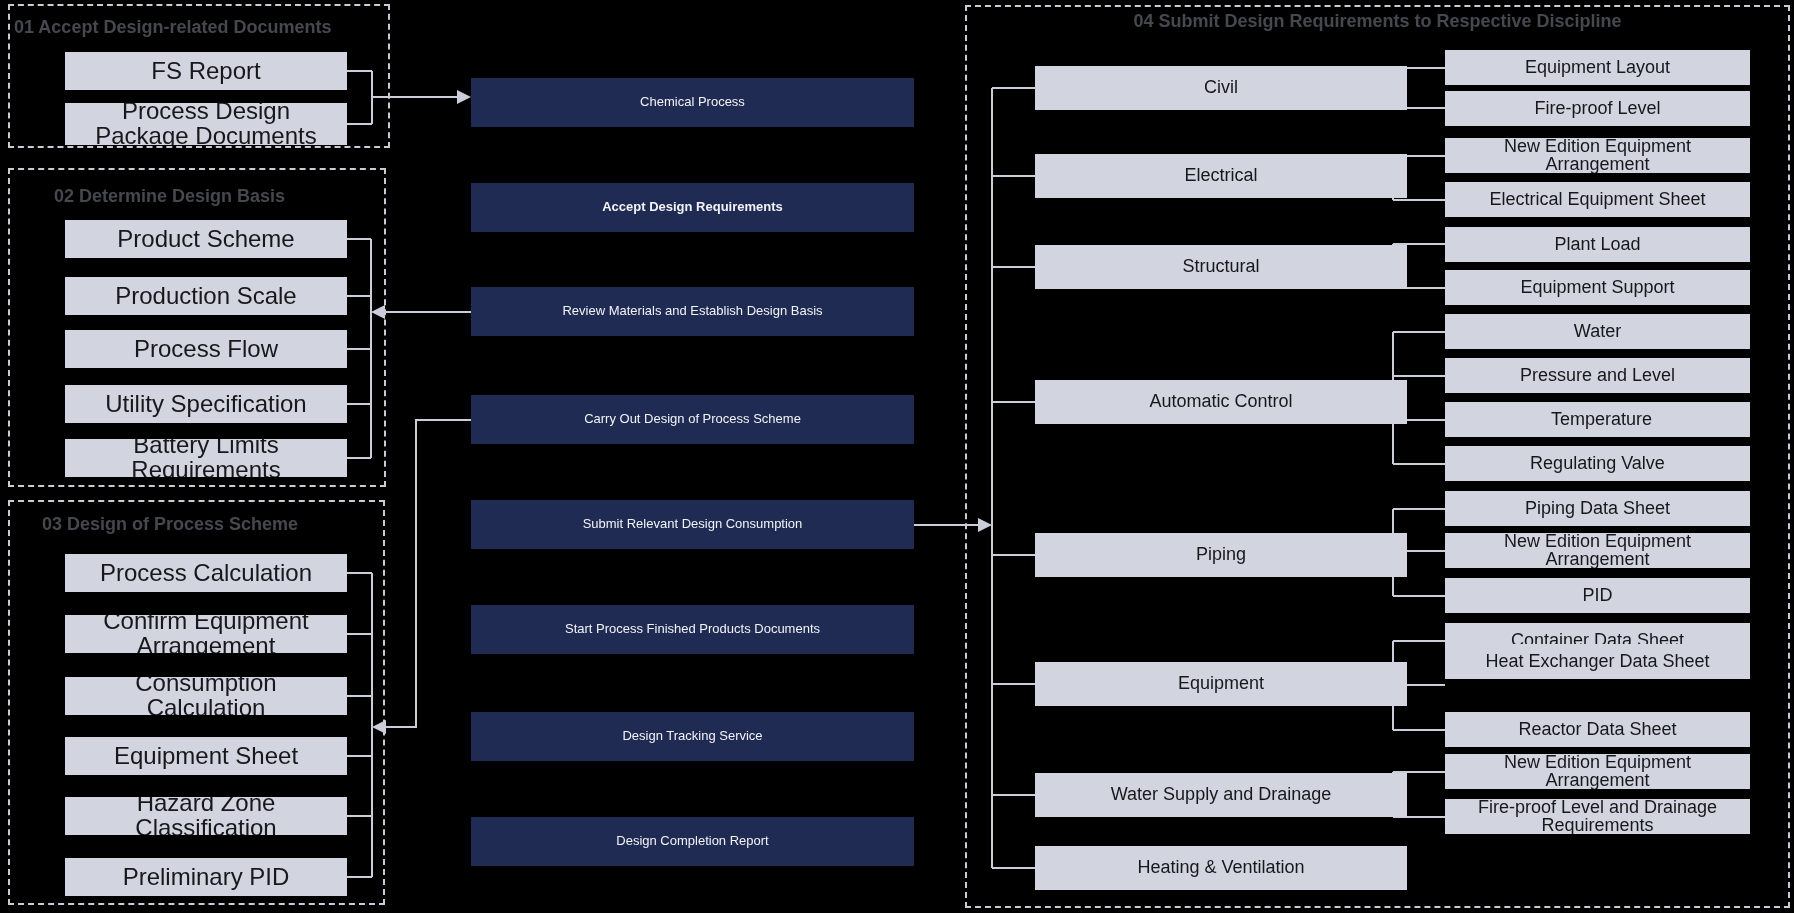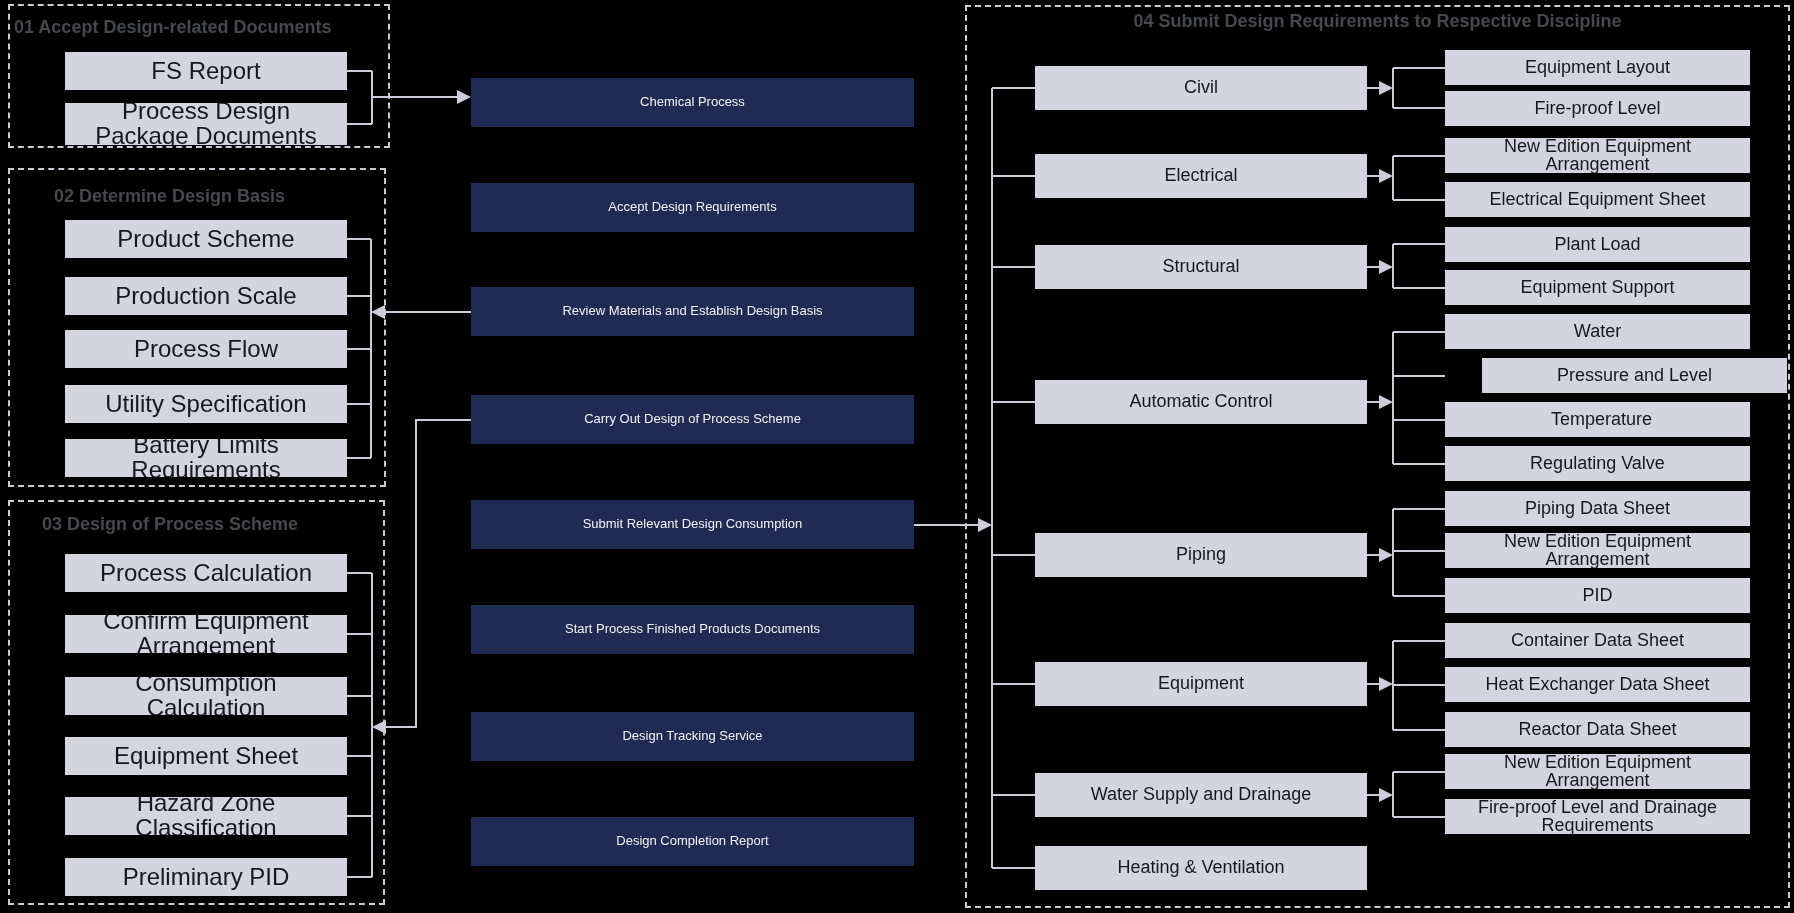"Civil" .disc { width: 332px -> 372px }
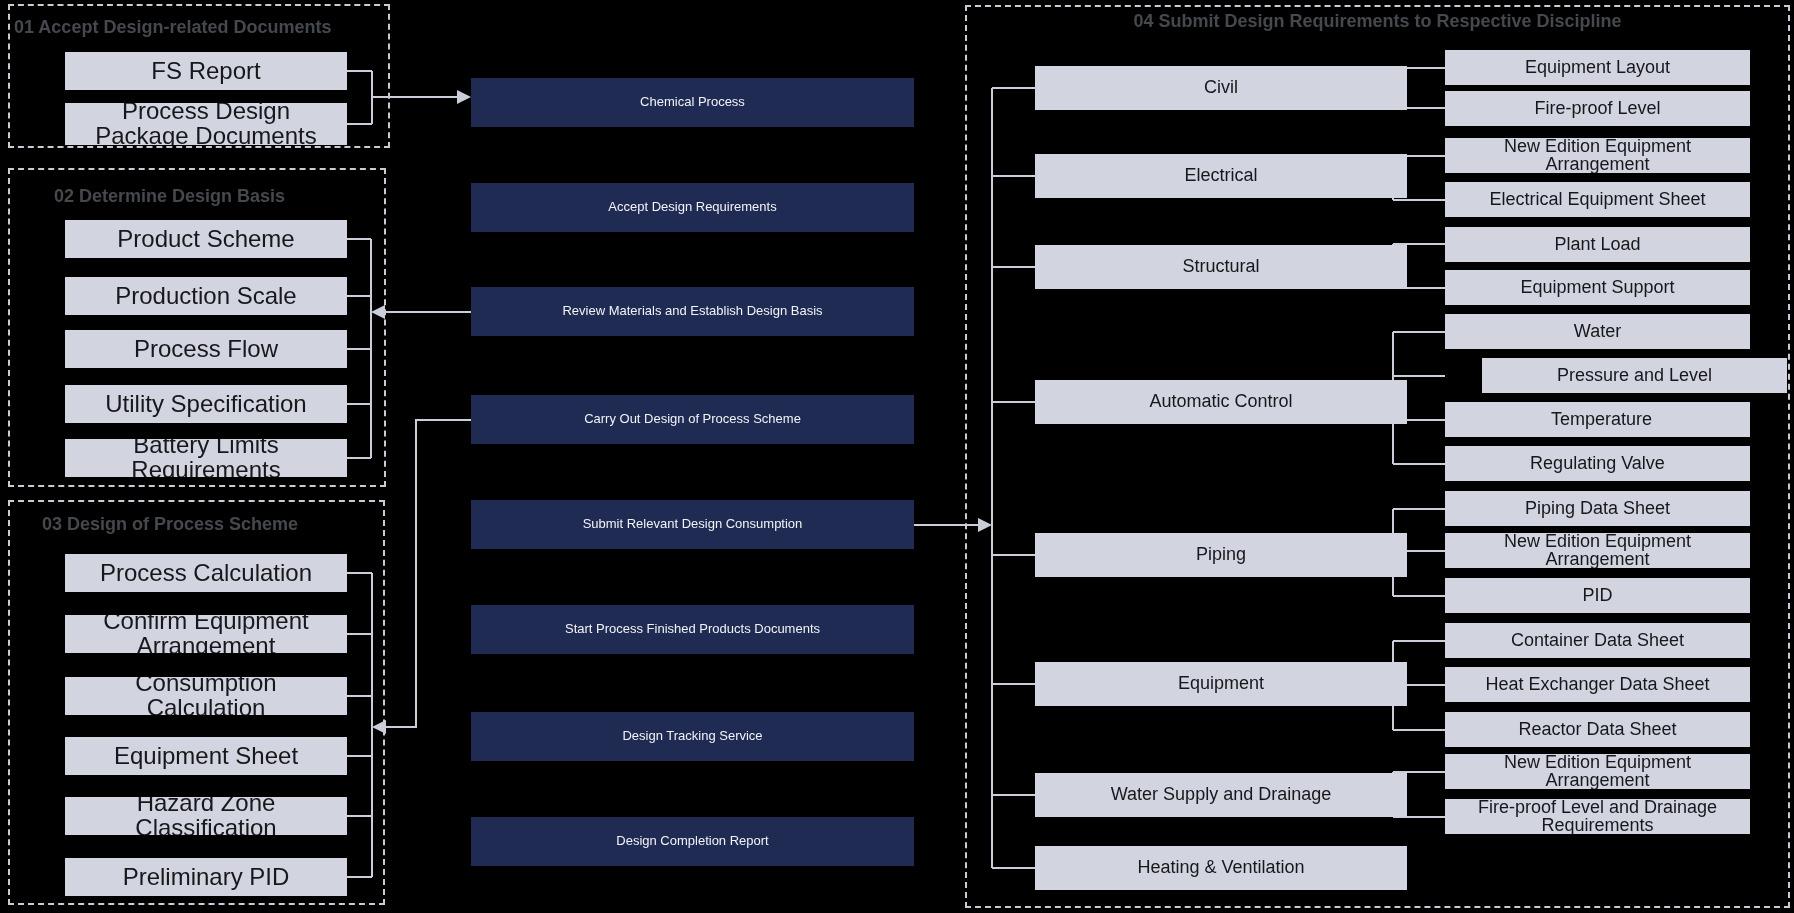"Accept Design Requirements" div.box { font-weight: none -> bold }
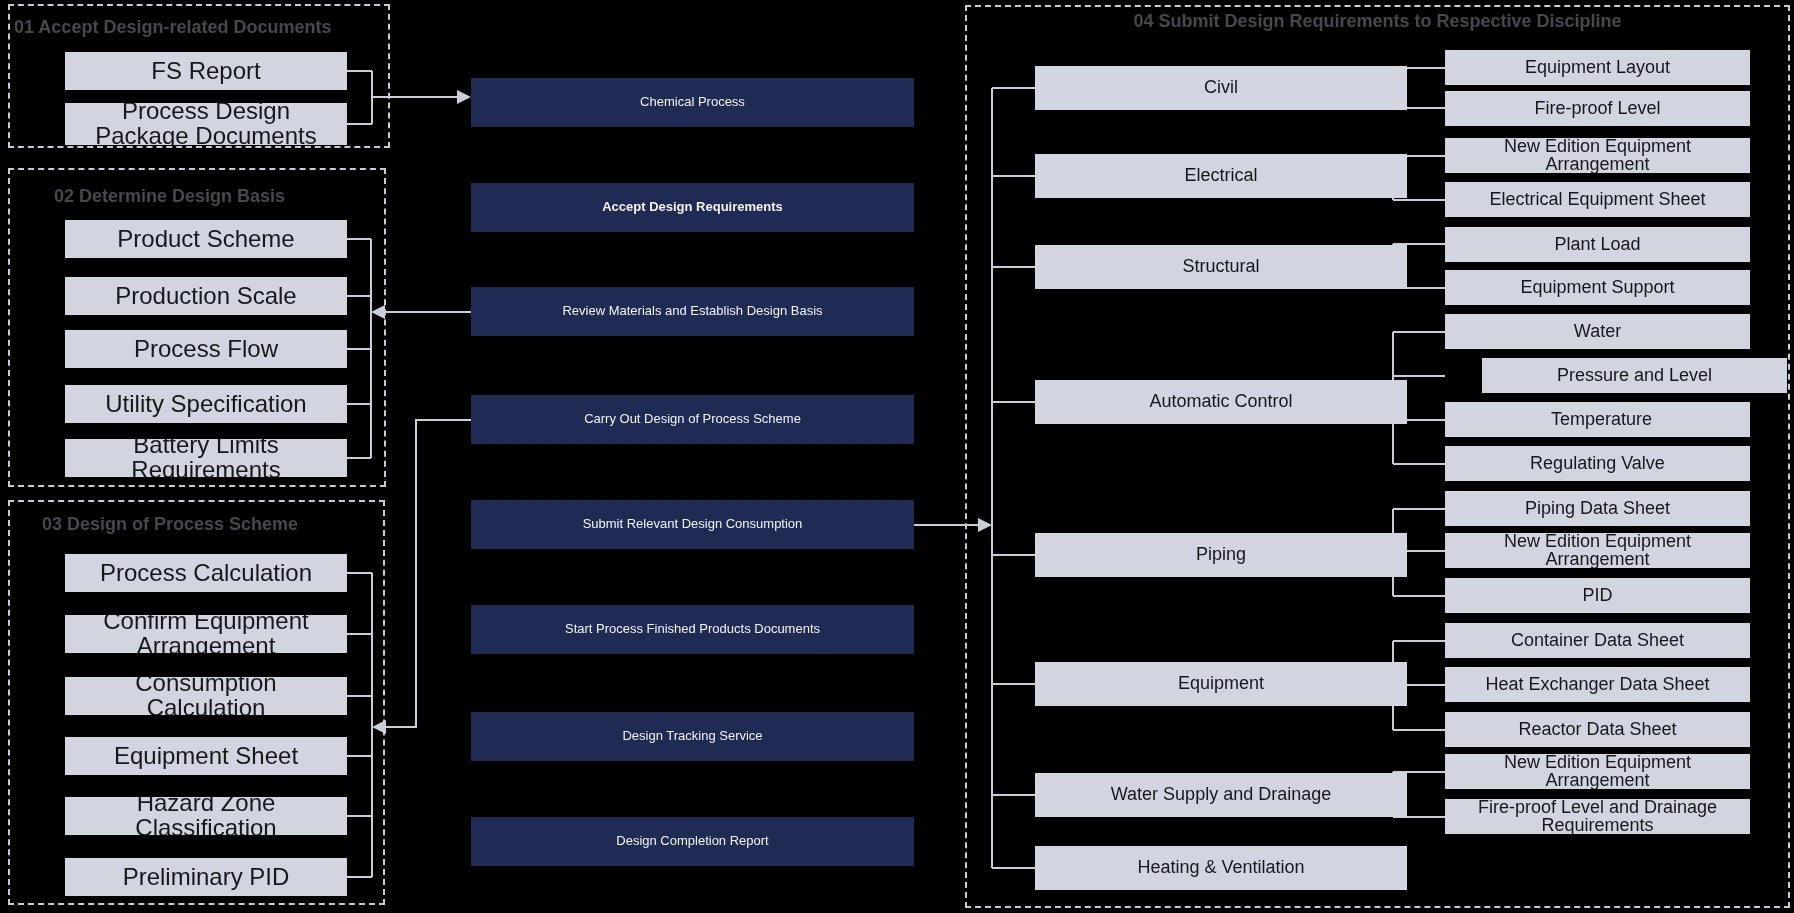"Pressure and Level" div.box { margin-left: 37px -> none }
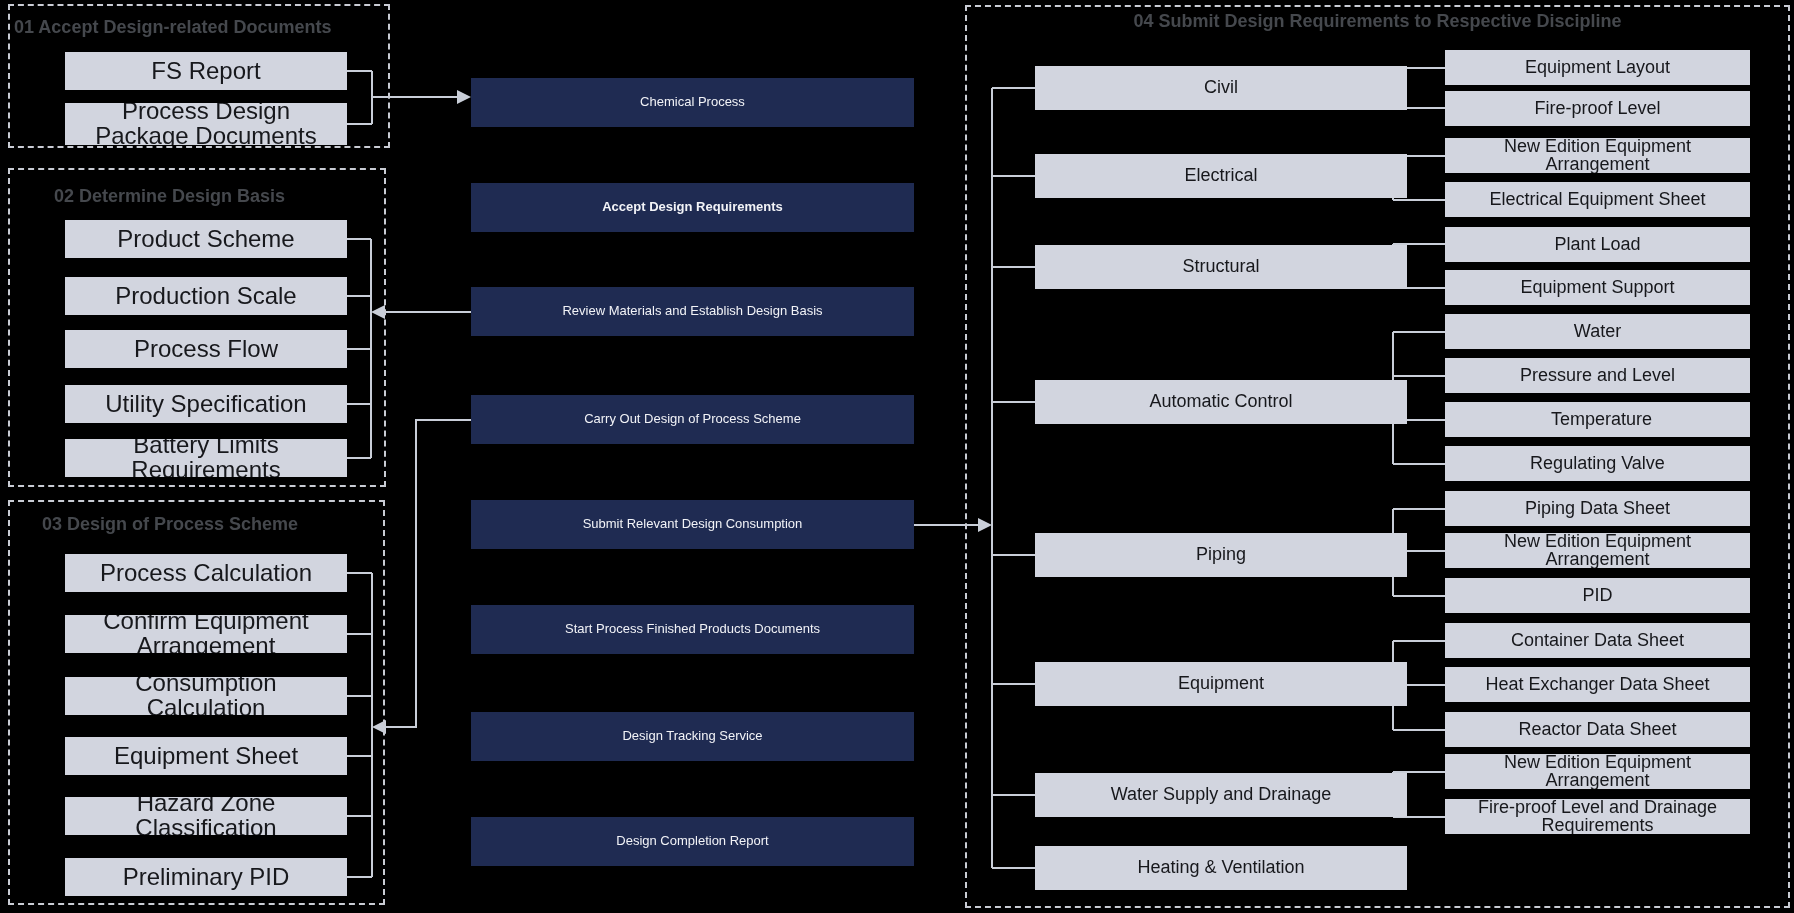"Heat Exchanger Data Sheet" div.box { top: 667px -> 644px }
